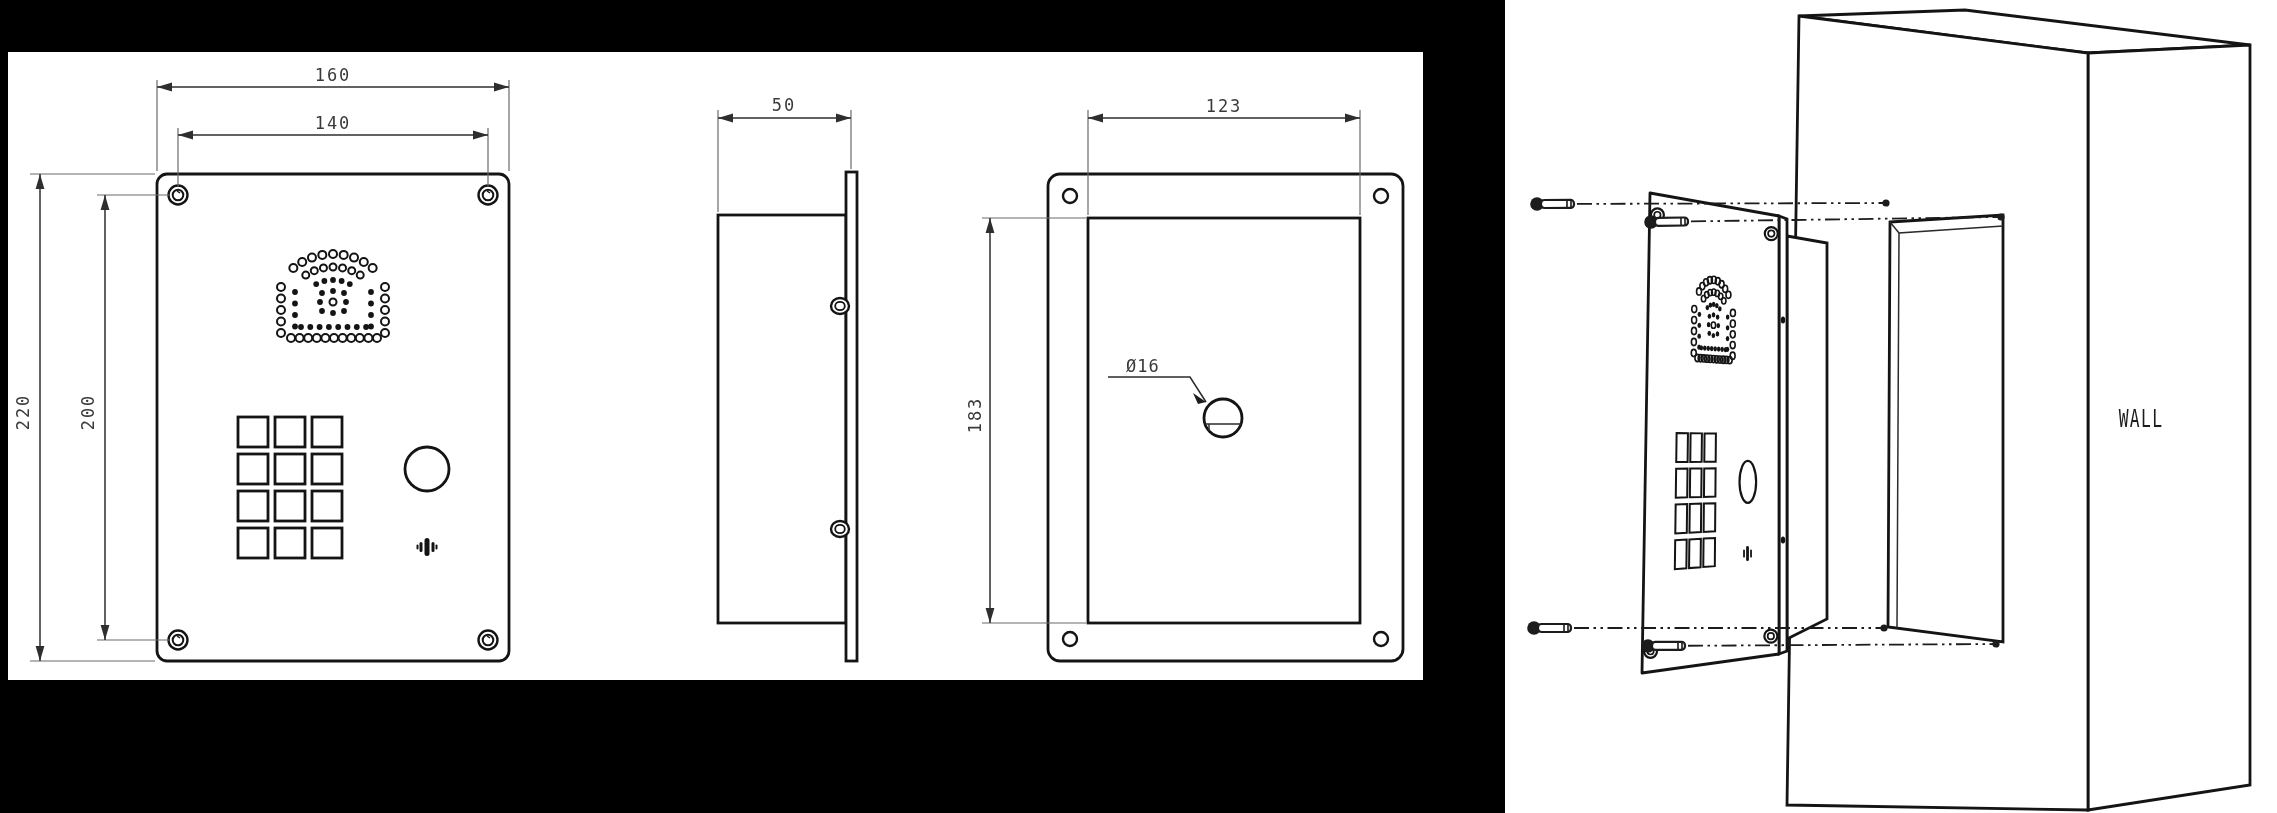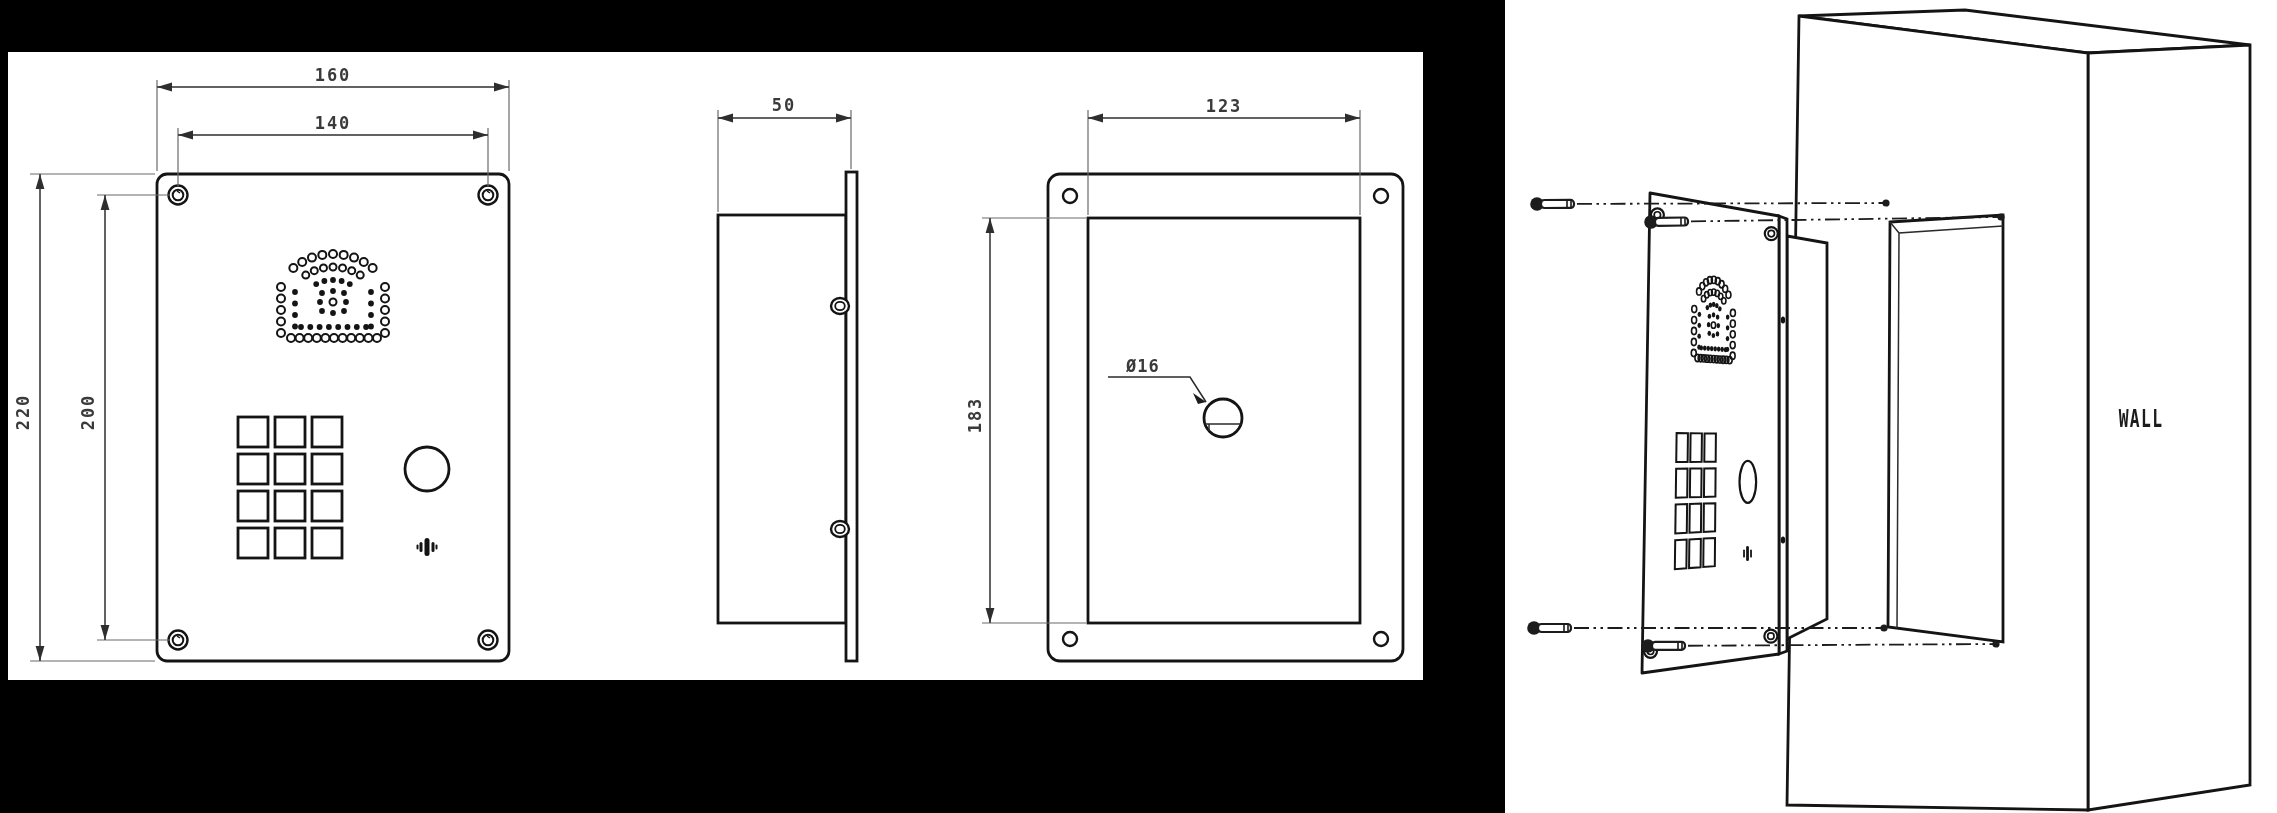"160" .stage { font-weight: bold -> none }
